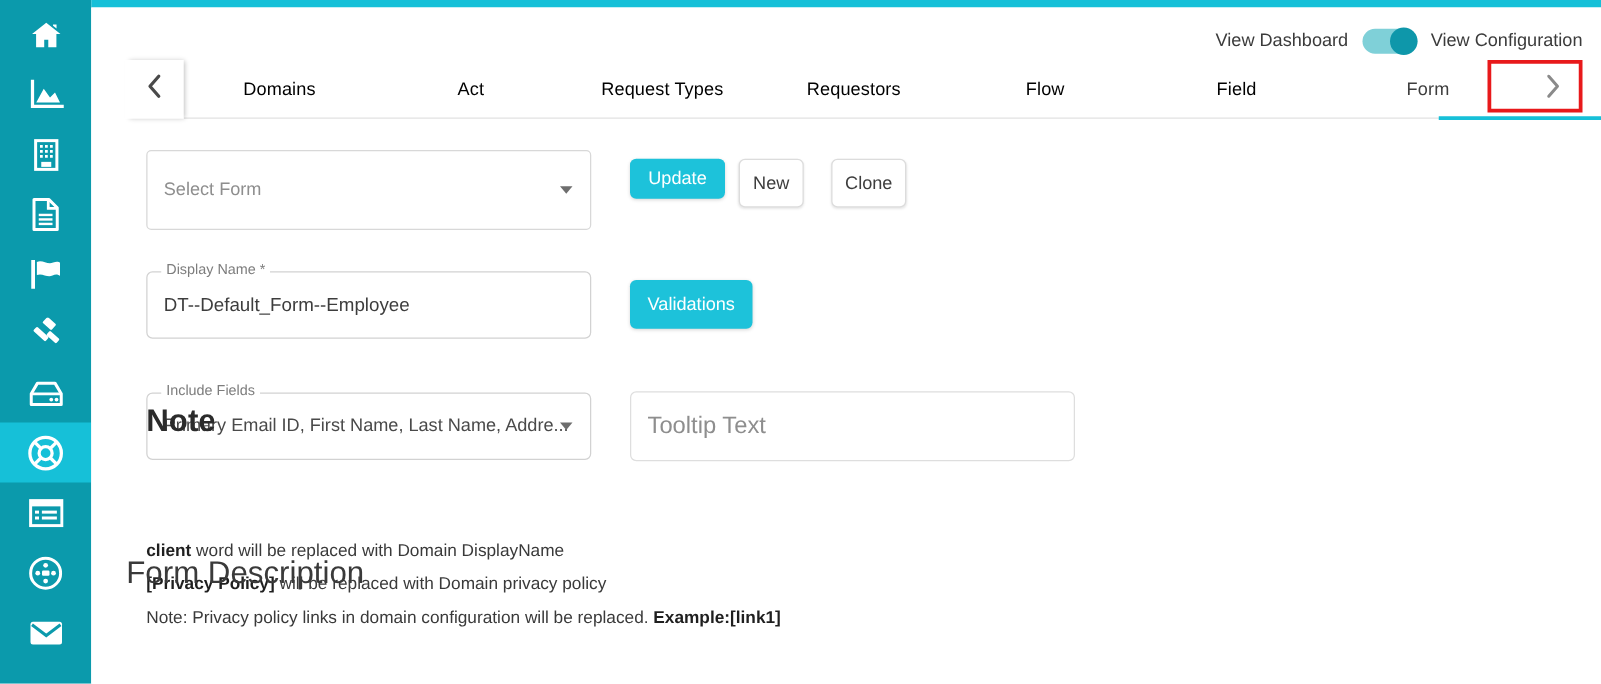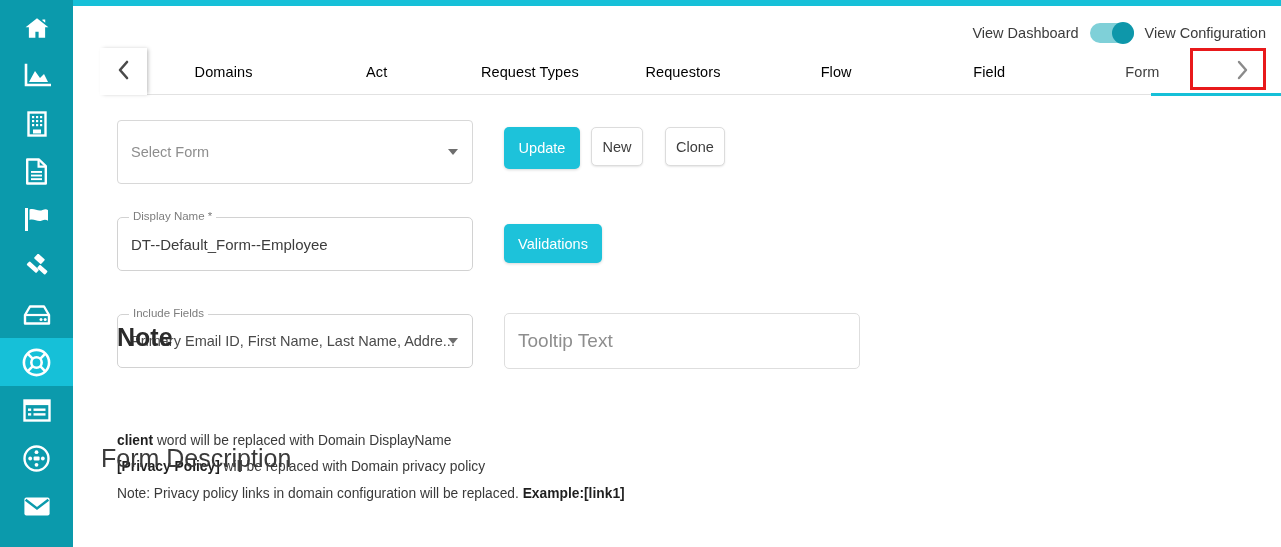"Update" div.btn { height: 42px -> 32px }
